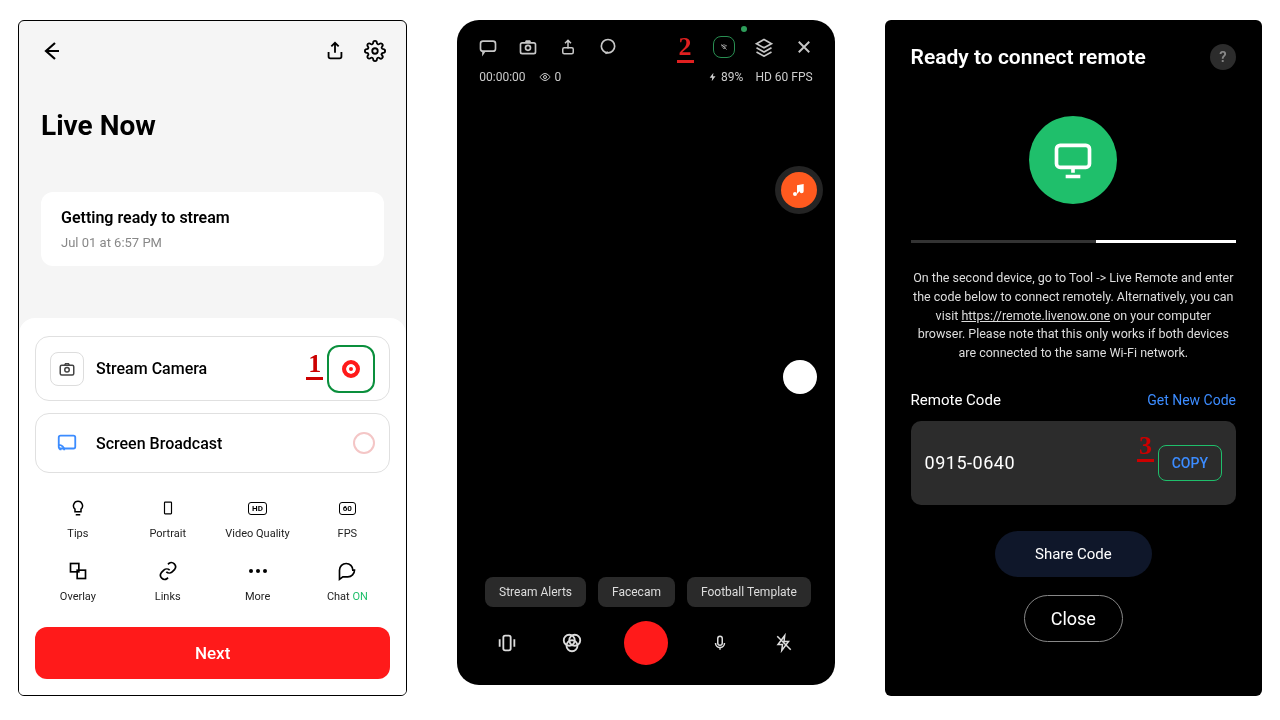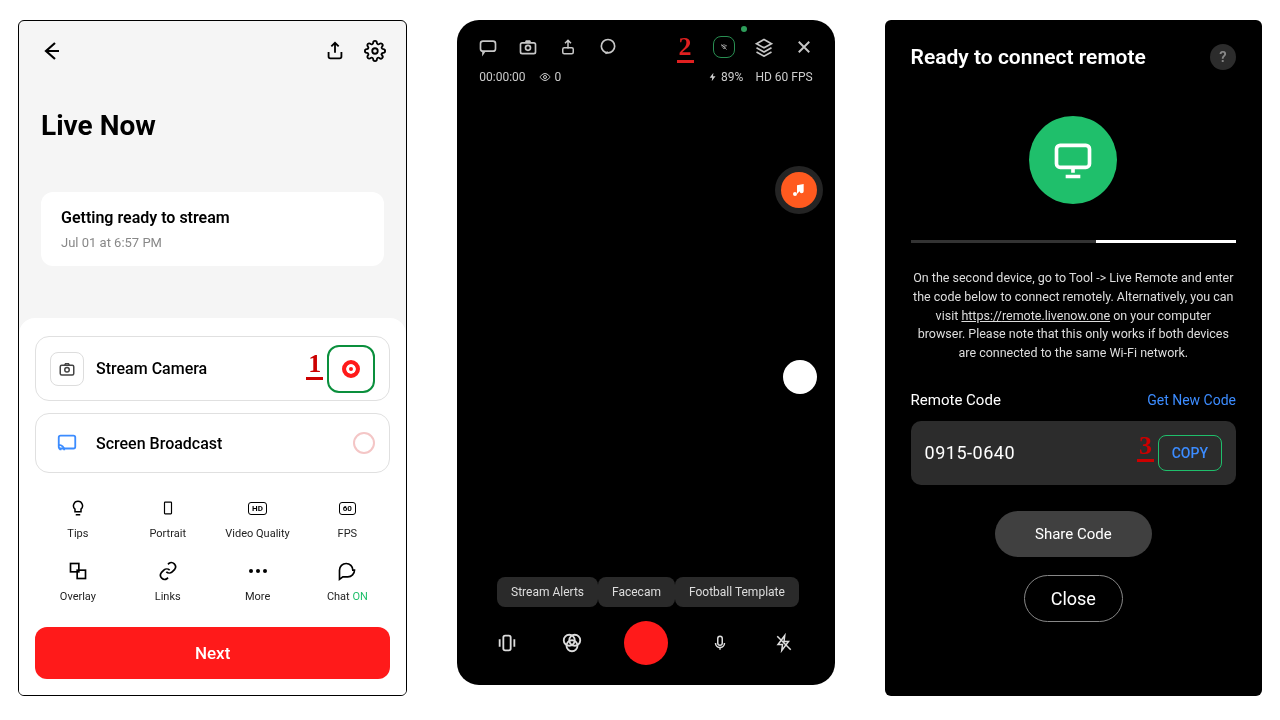"0915-0640" .s3-codebox { padding: 14px 14px -> 24px 14px }
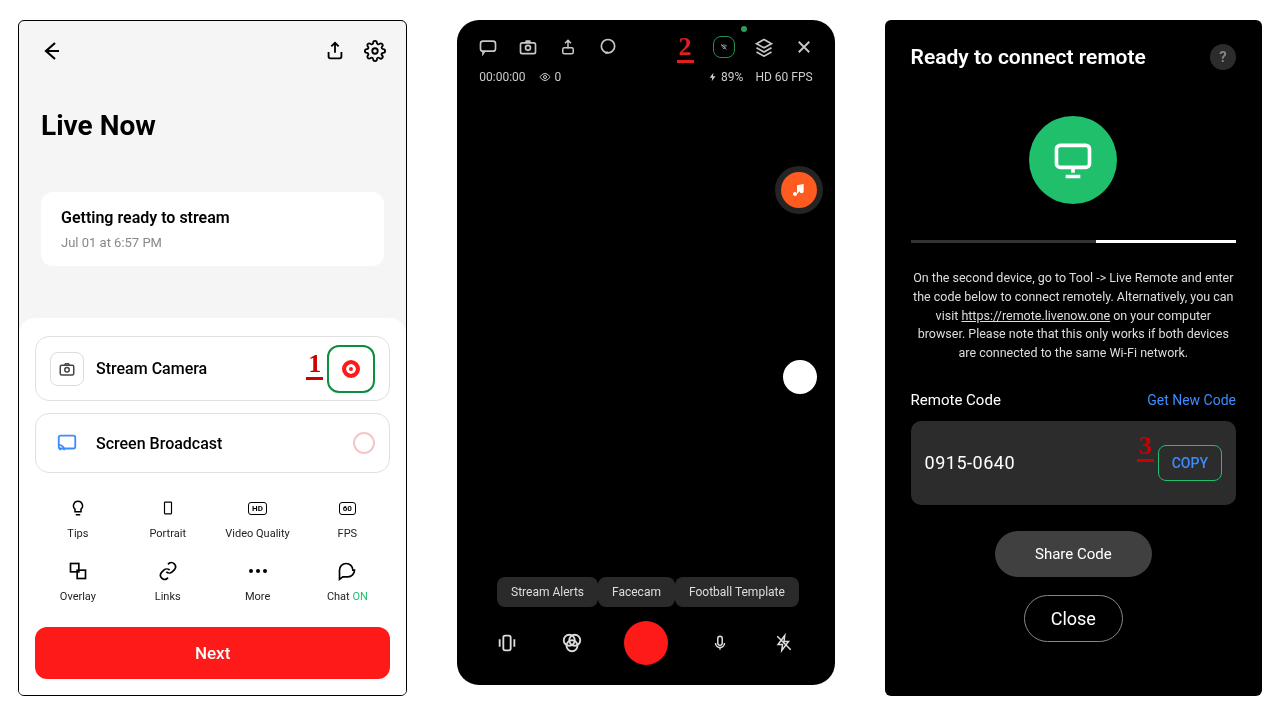"Share Code" .s3-share { background: #404040 -> #0f172a }
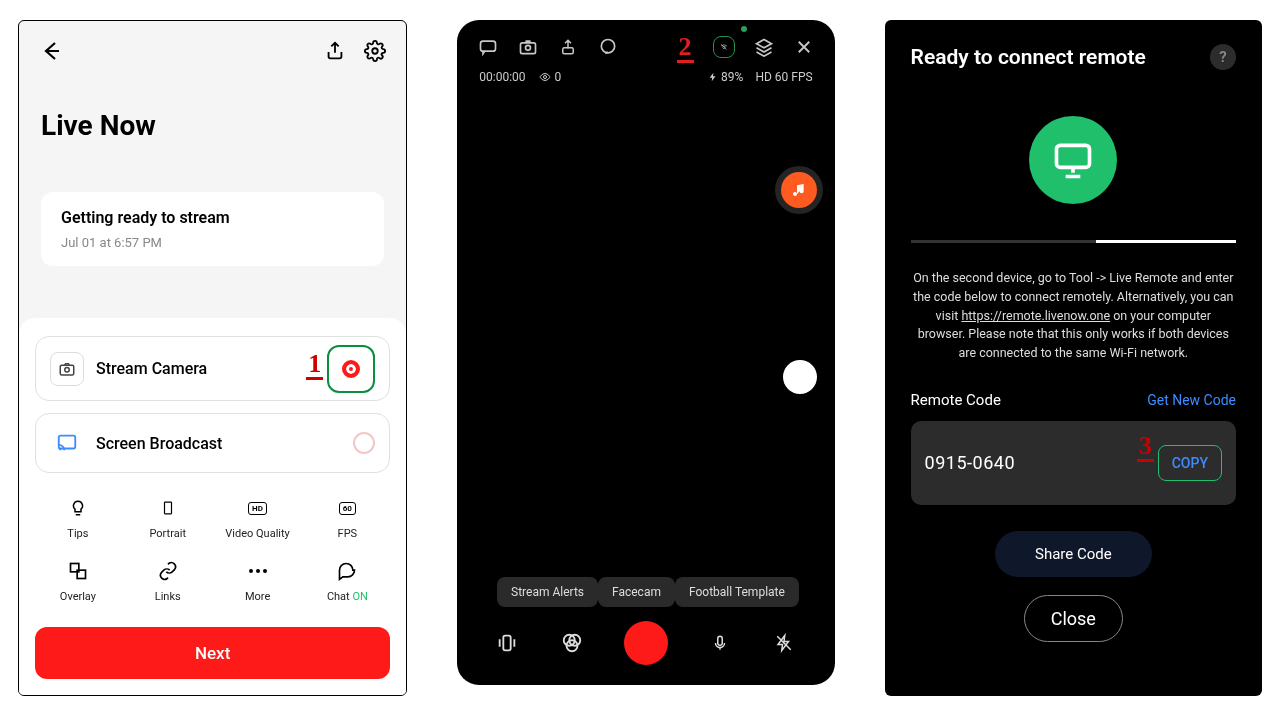"Stream Alerts" .s2-pills { gap: none -> 12px }
